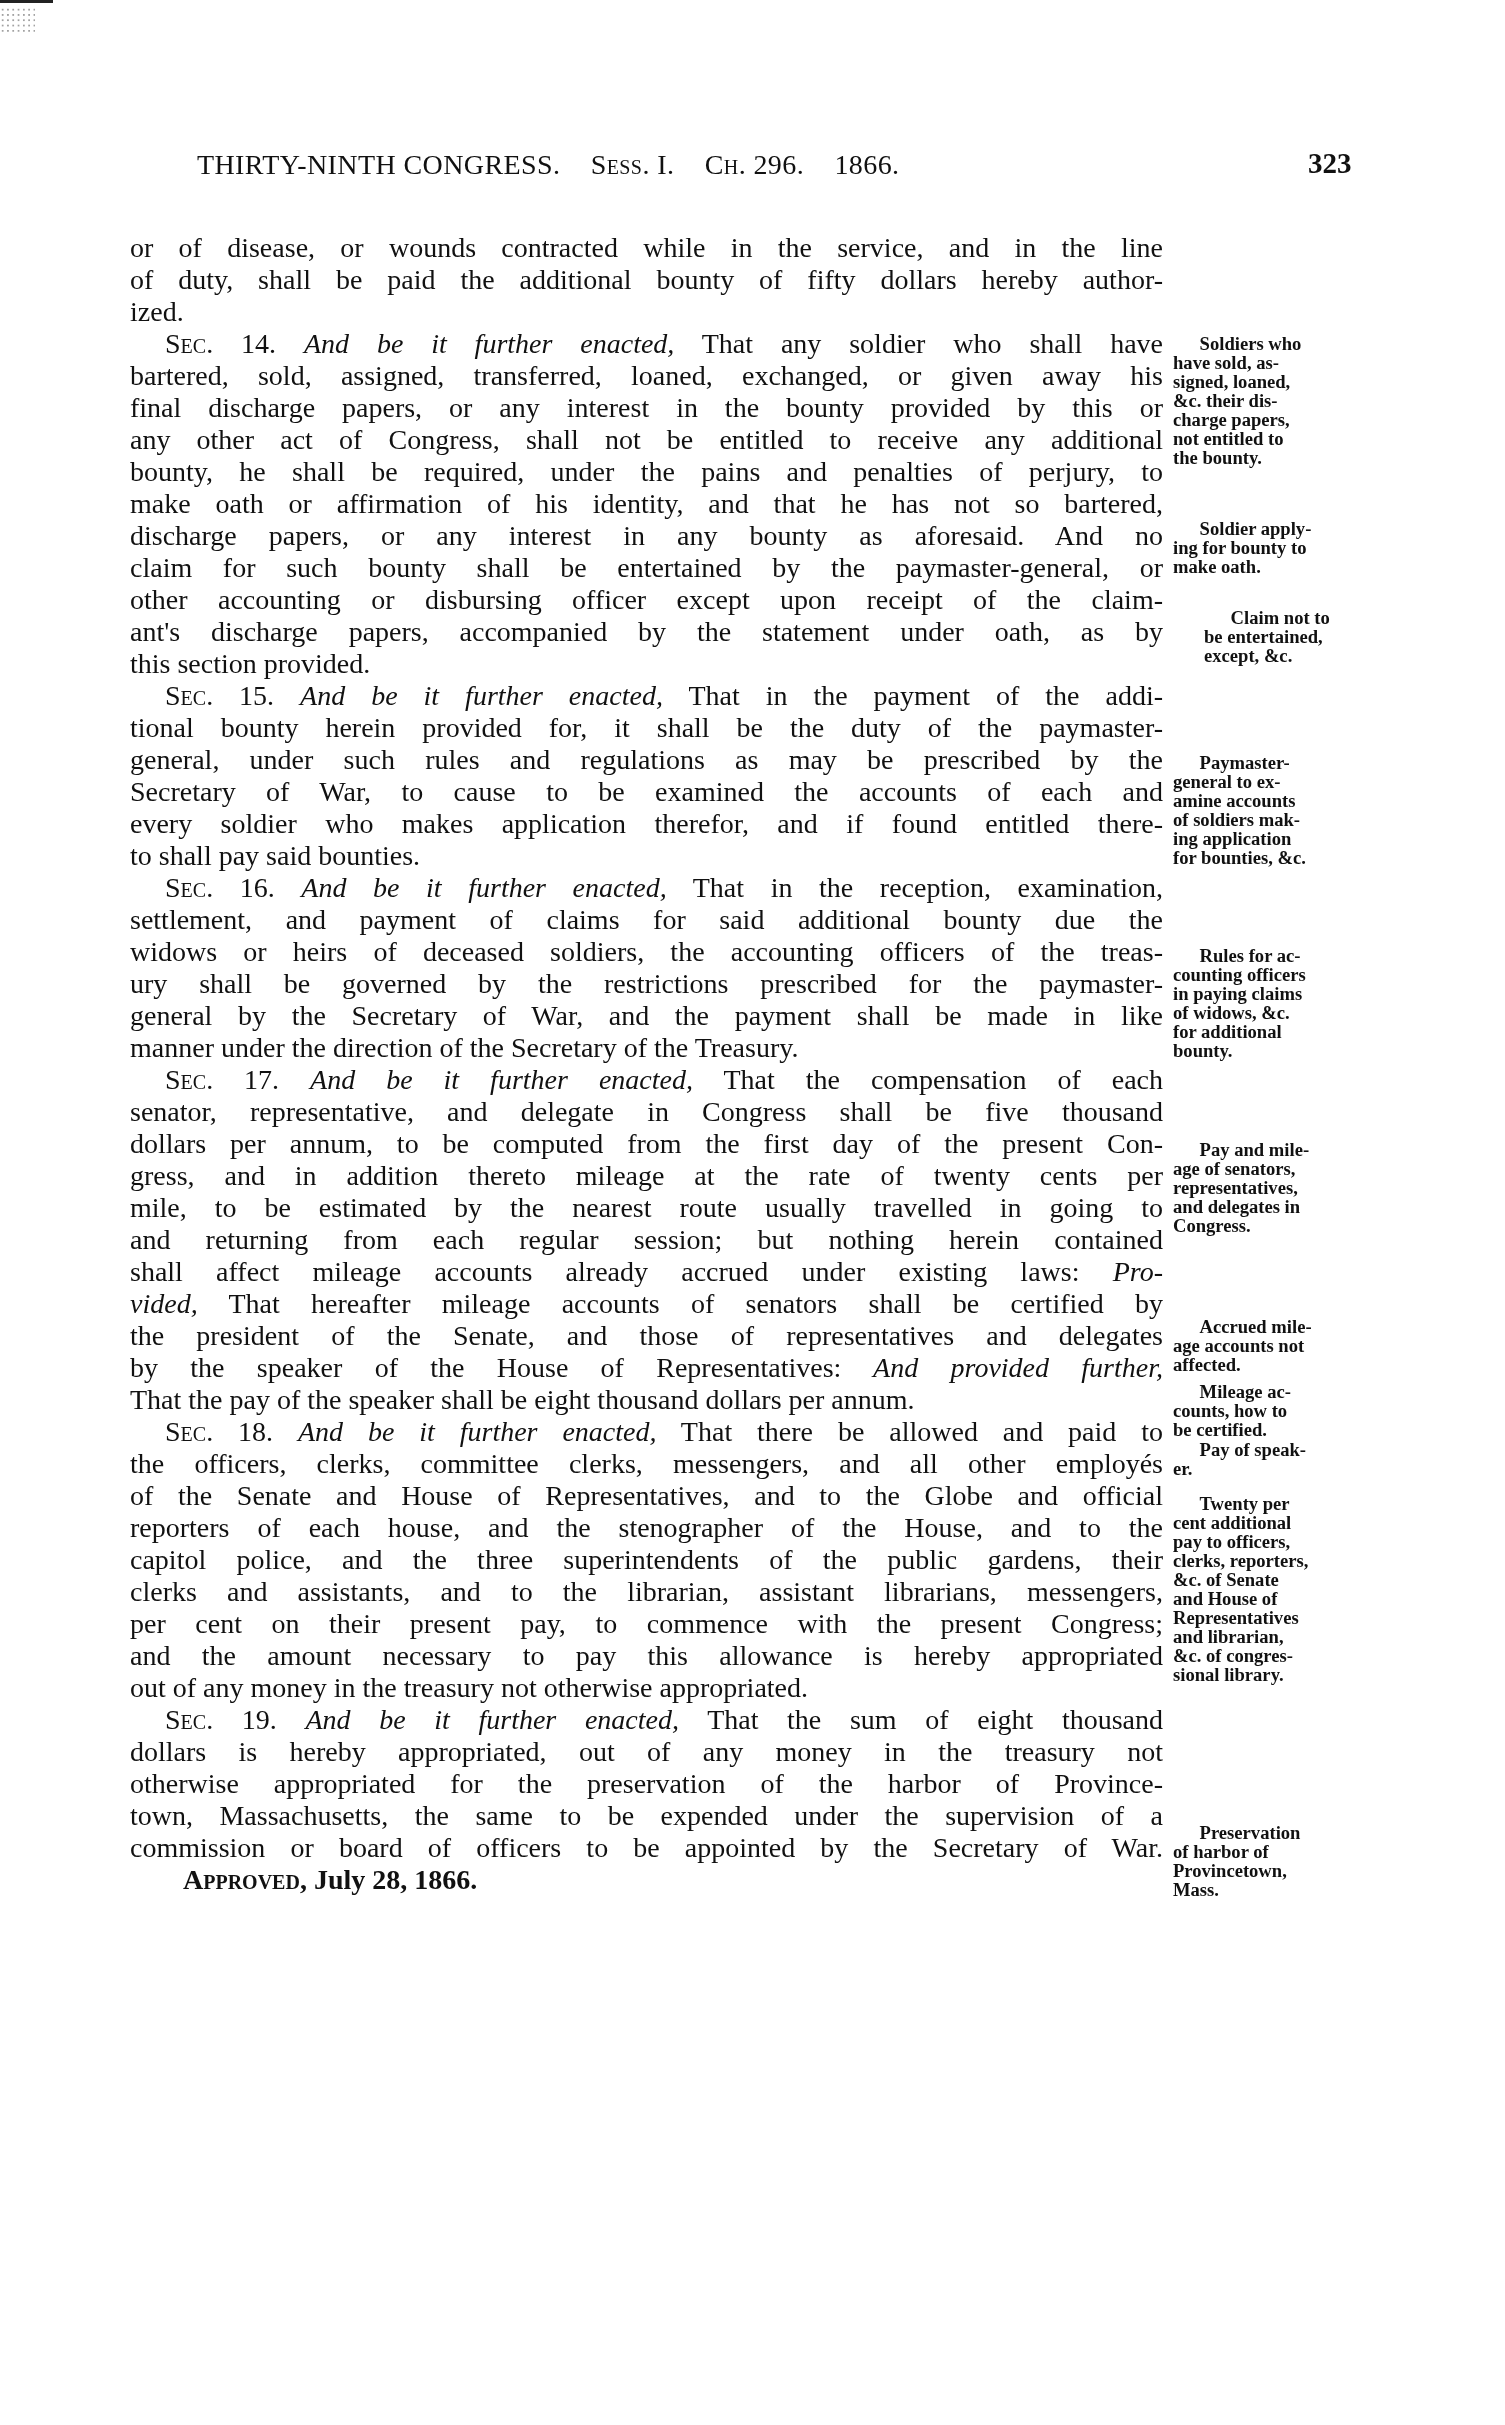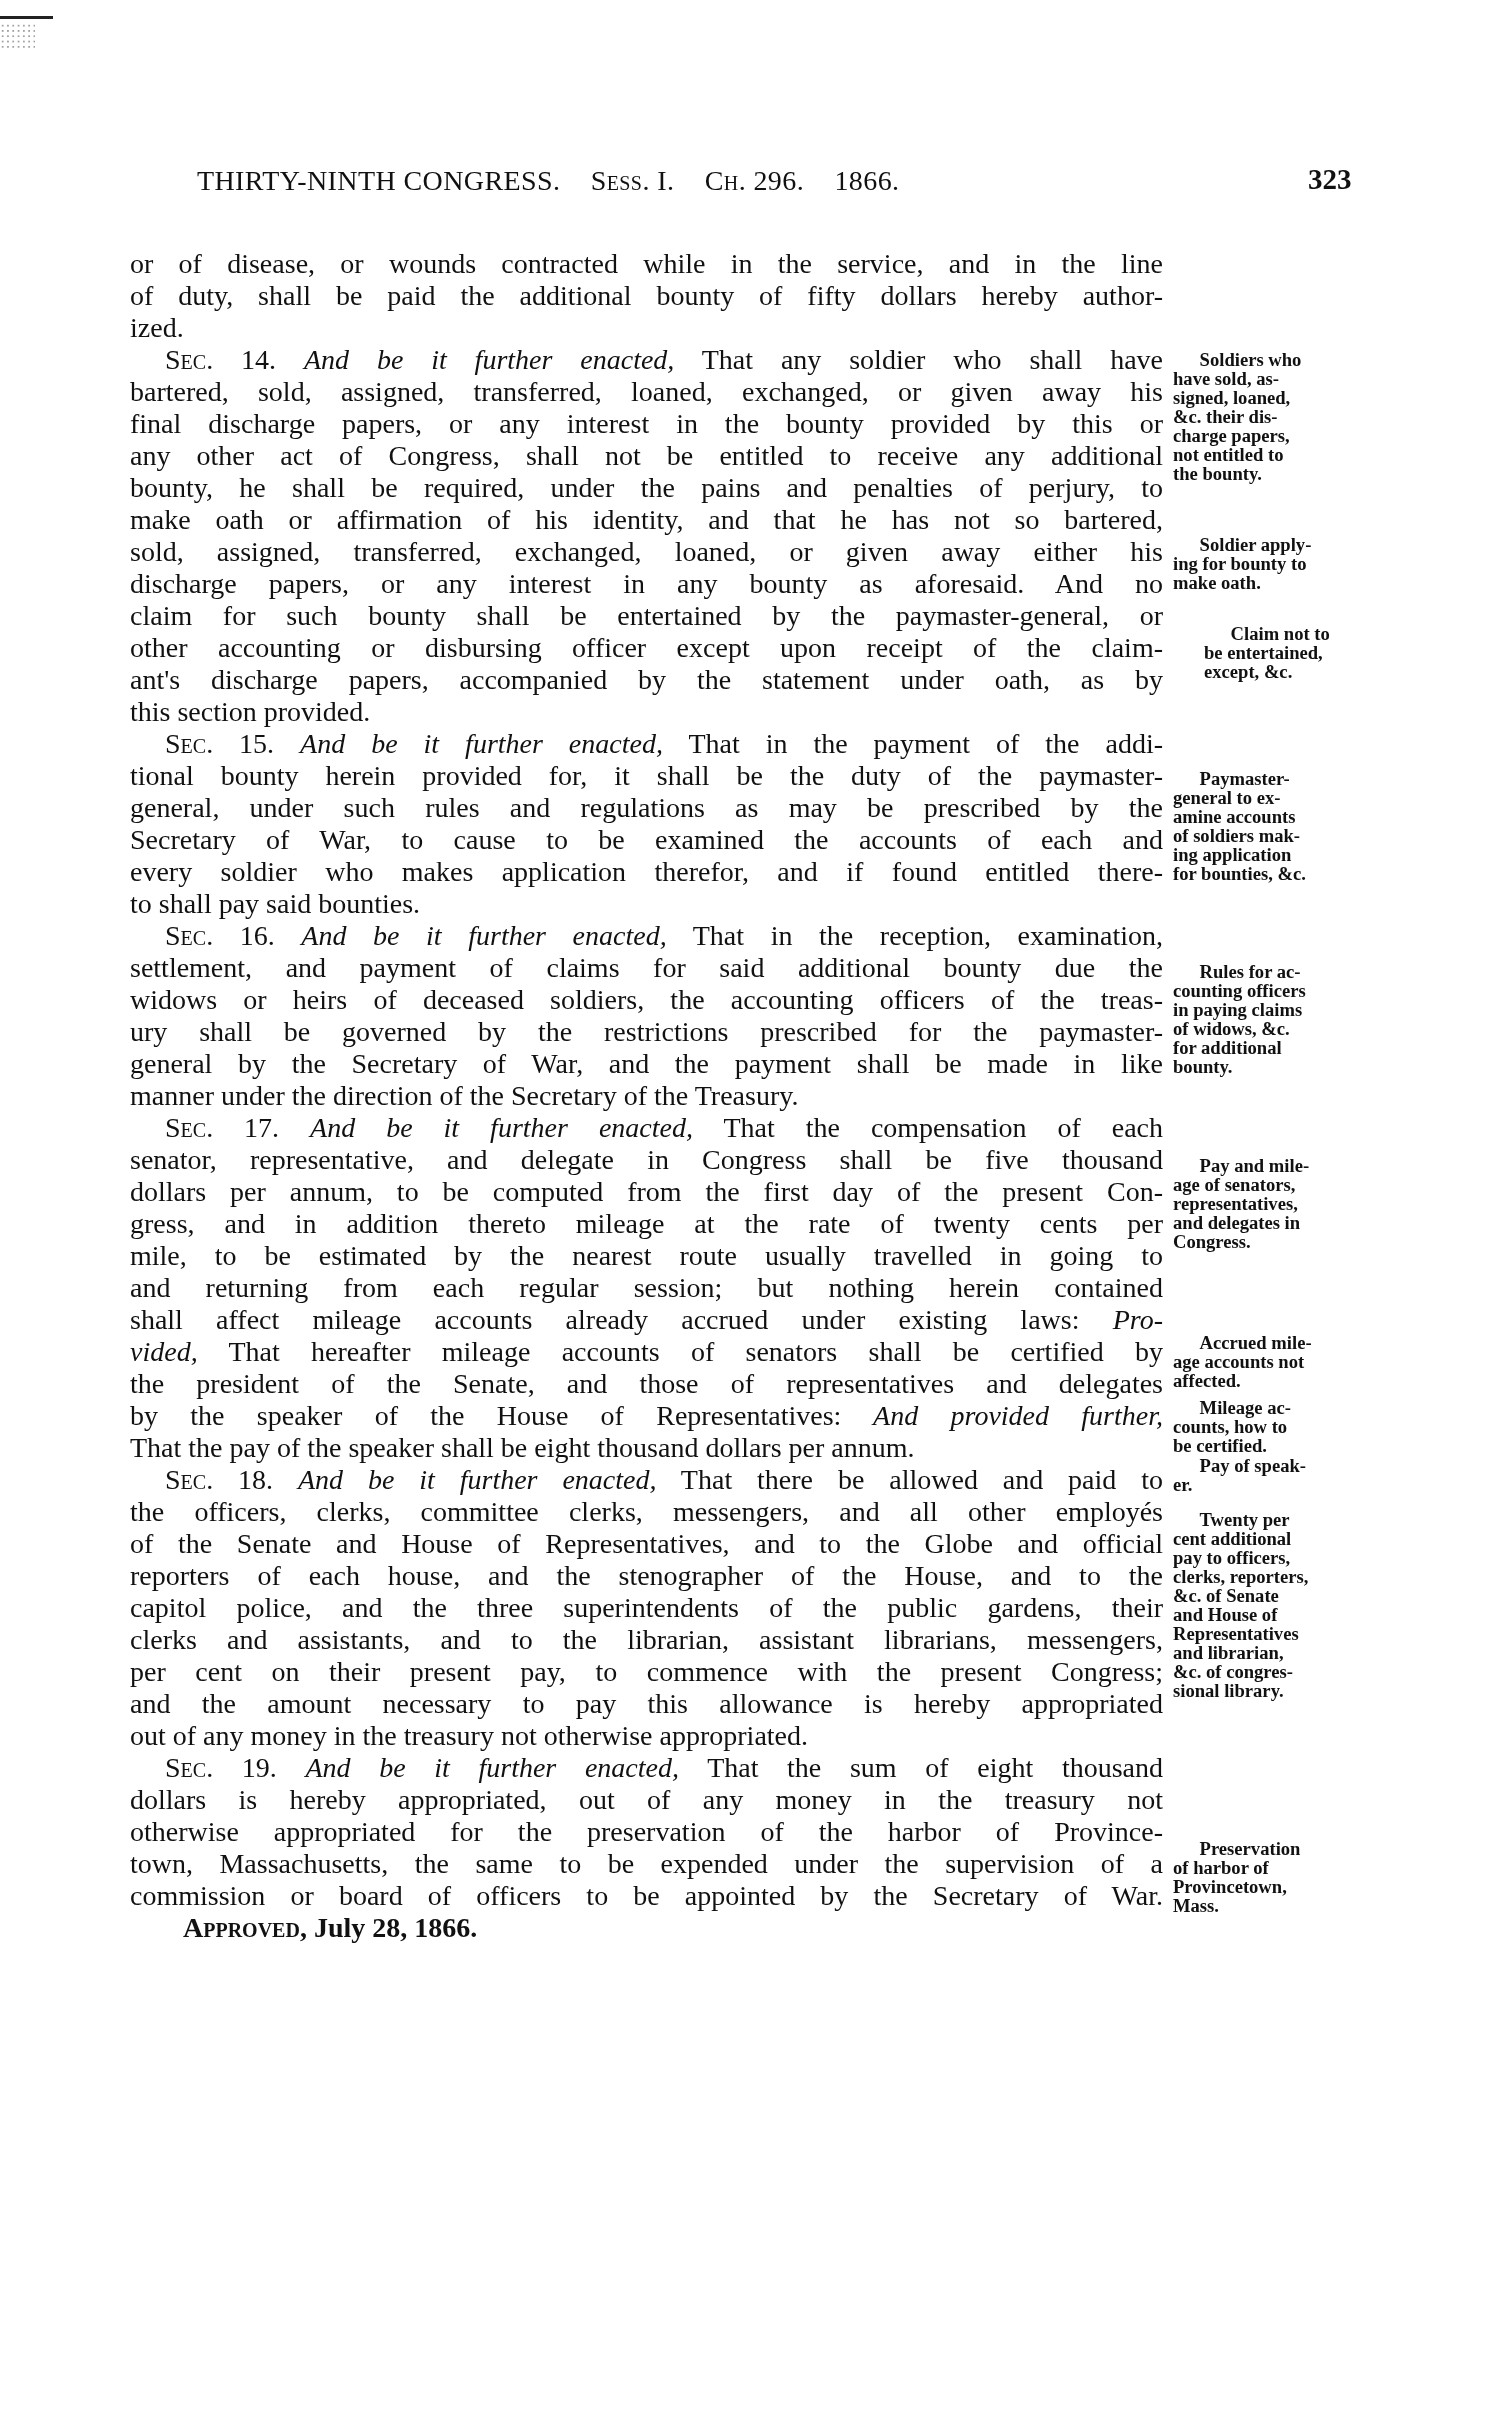"THIRTY-NINTH CONGRESS. Sess. I. Ch." .page { top: 16px -> 0 }
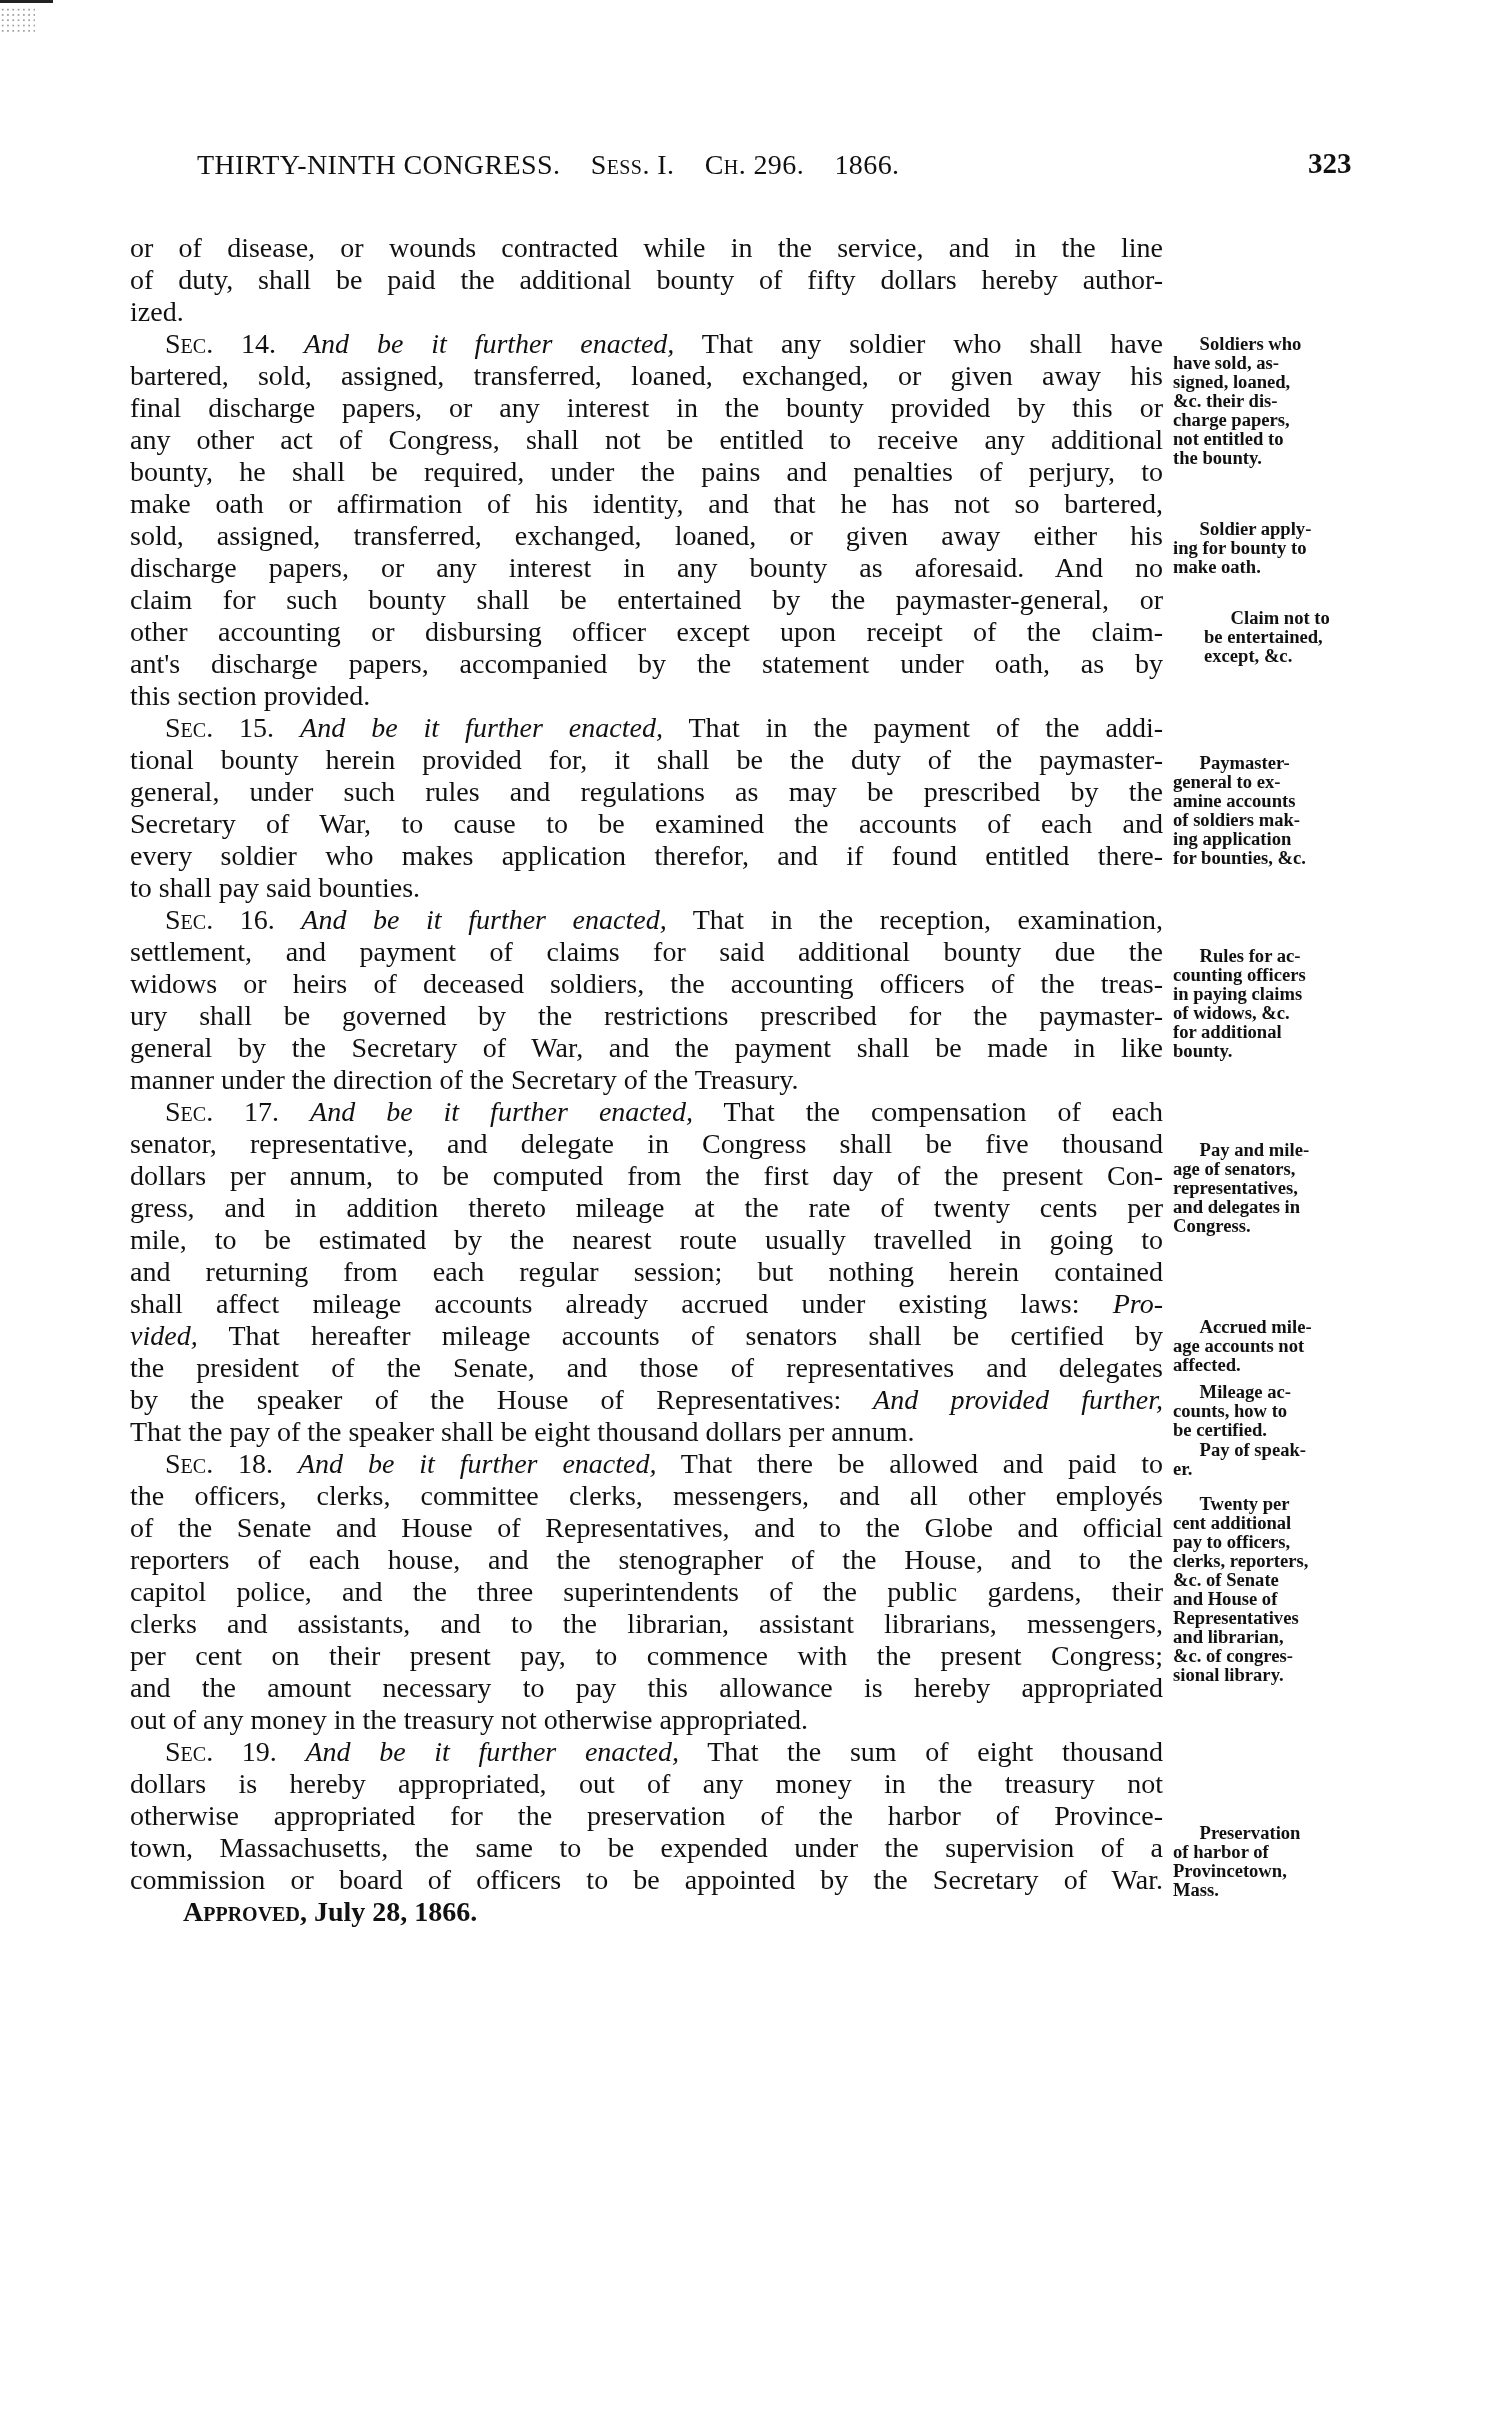"sold, assigned, transferred, exchanged," span.ln { html: <span><span>sold, assigned, transferred, exchanged, loaned, or given away either his</span></span> -> none }
